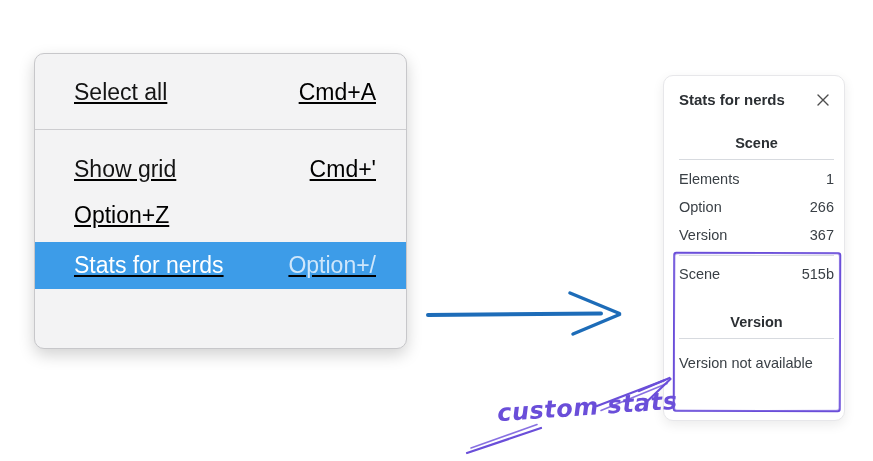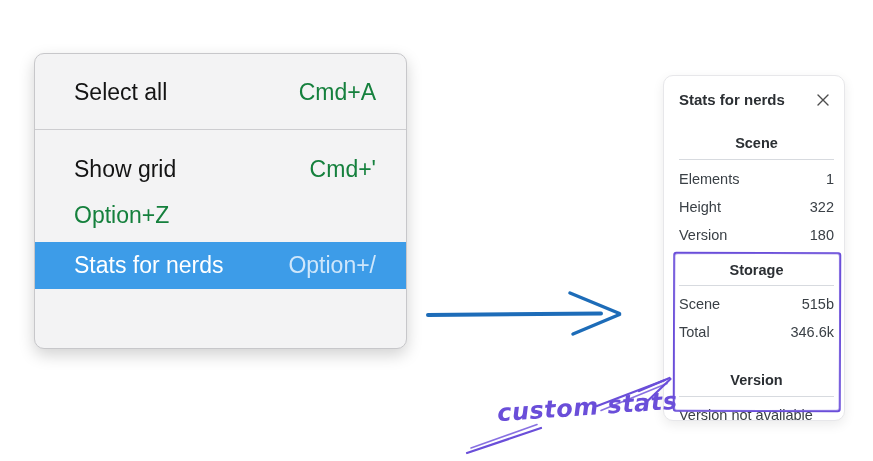"Select all" .menu { text-decoration: none -> underline }
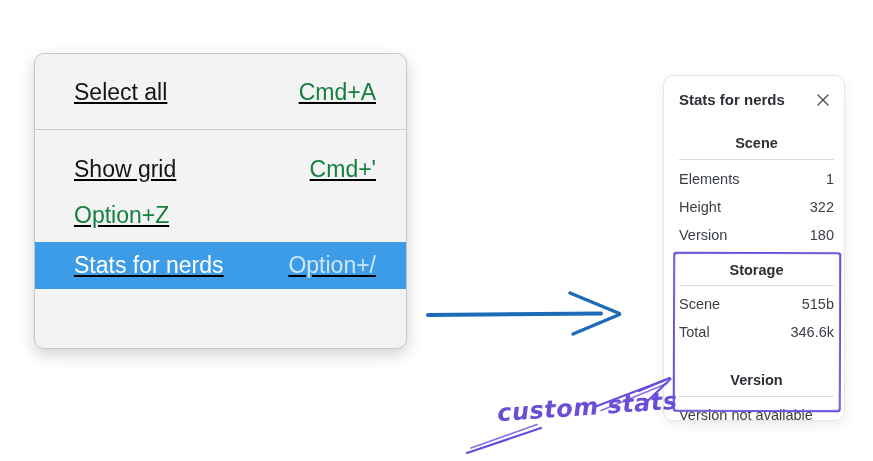"Cmd+A" .menu-shortcut { color: #15803d -> #000000 }
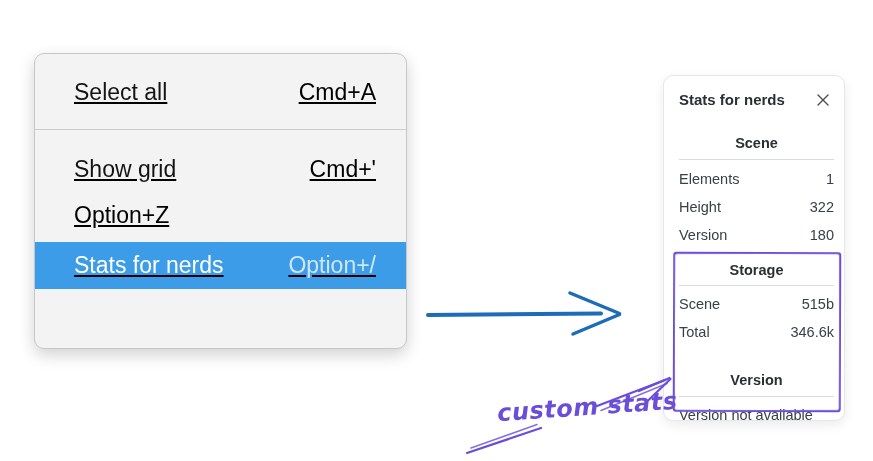"Height" span { text: Height -> Option }
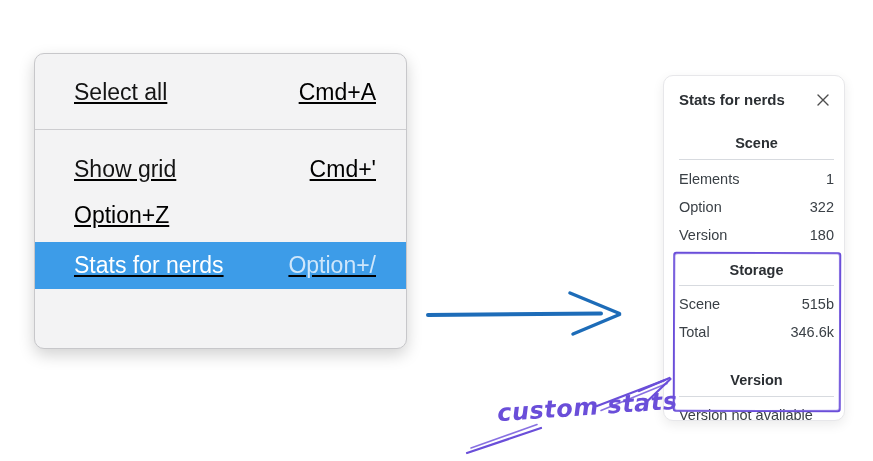"322" span { text: 322 -> 266 }
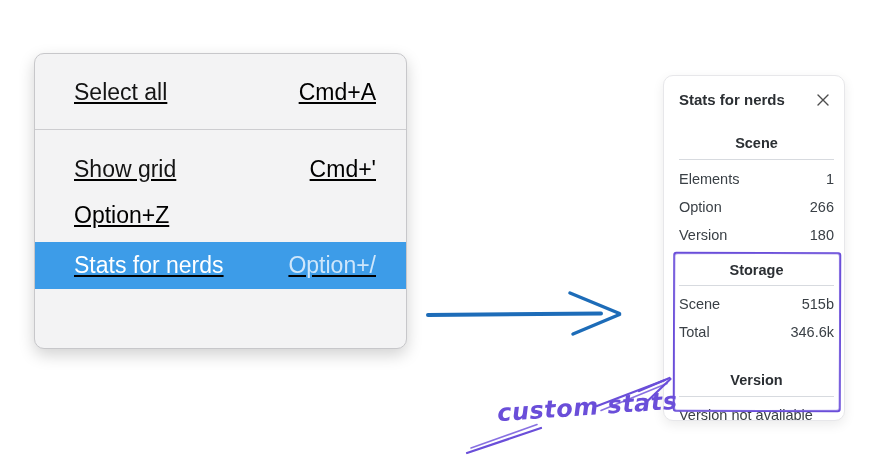"180" span { text: 180 -> 367 }
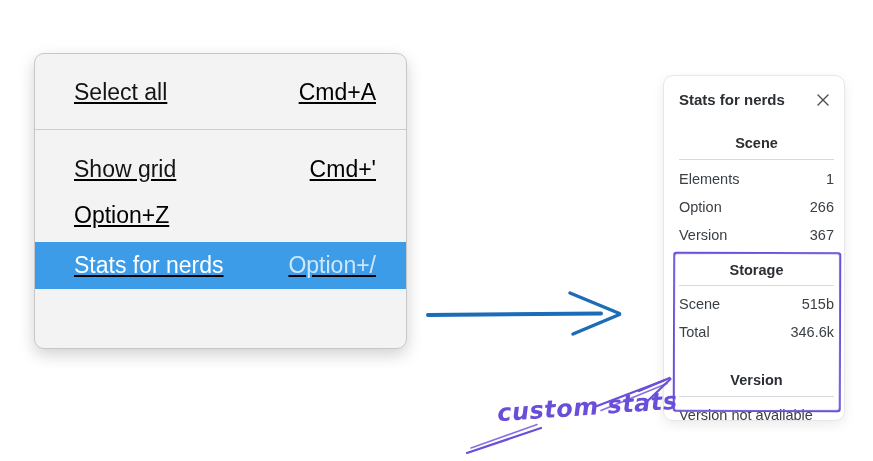"Storage" div.section-heading { html: <div>Storage</div> -> none }
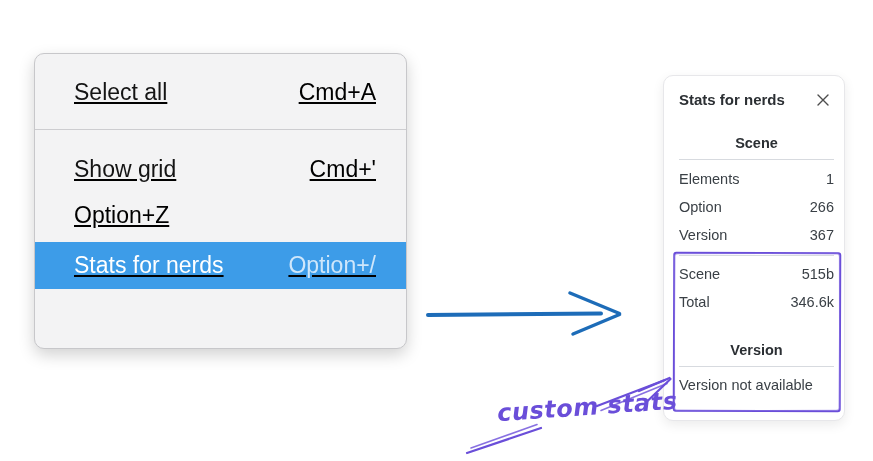"Total" div.stat-row { html: <div> <span>Total</span> <span>346.6k</span> </div> -> none }
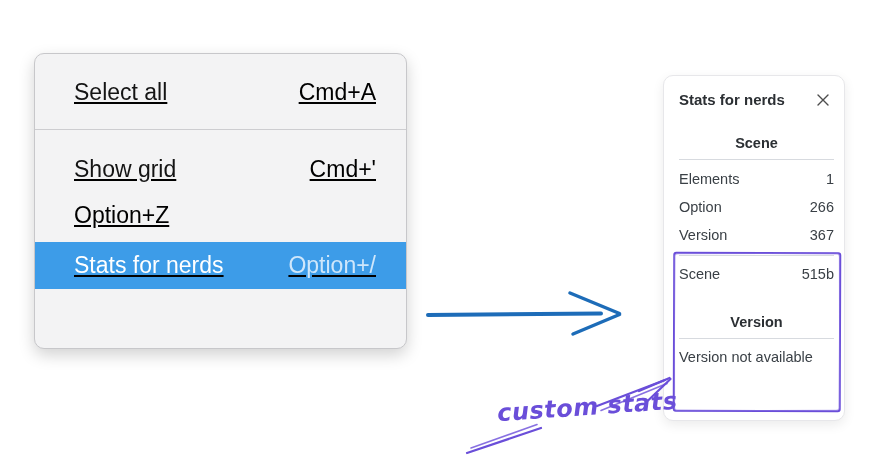"Version not available" .version-note { margin-top: 4px -> 10px }
